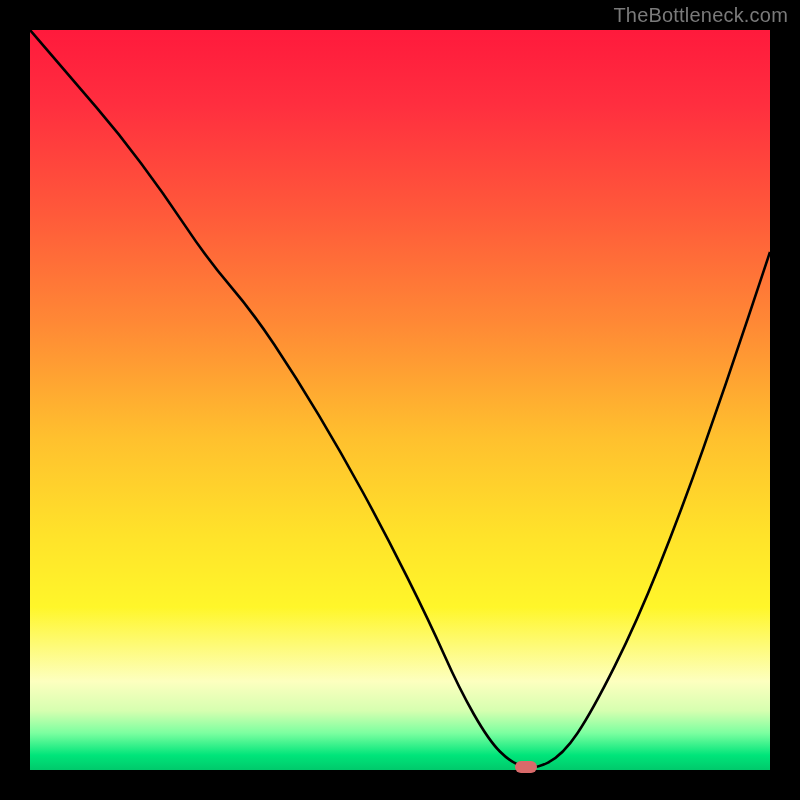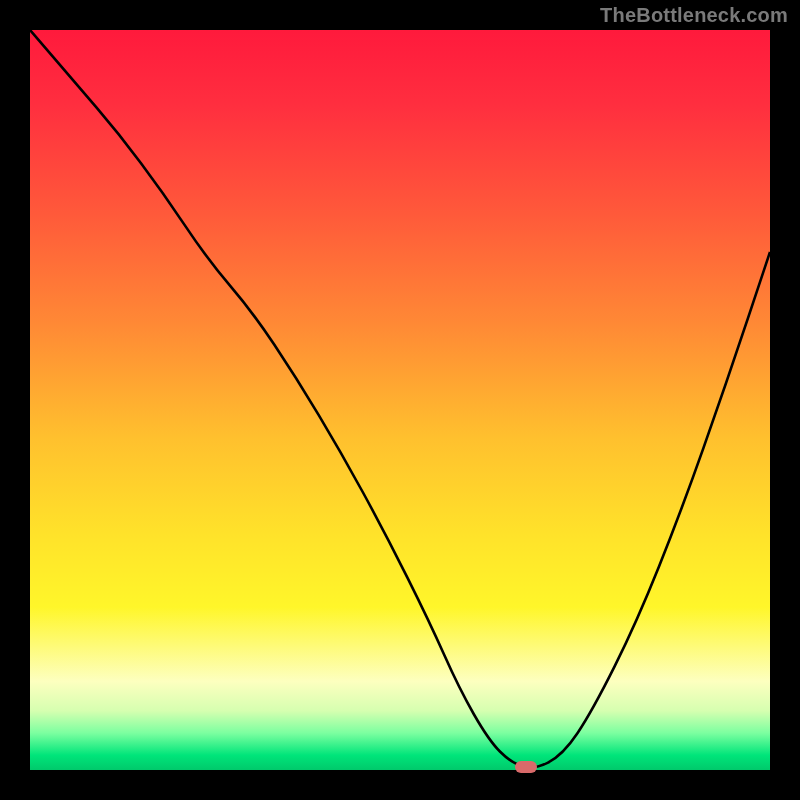"TheBottleneck.com" .watermark { font-weight: 700 -> 400 }
